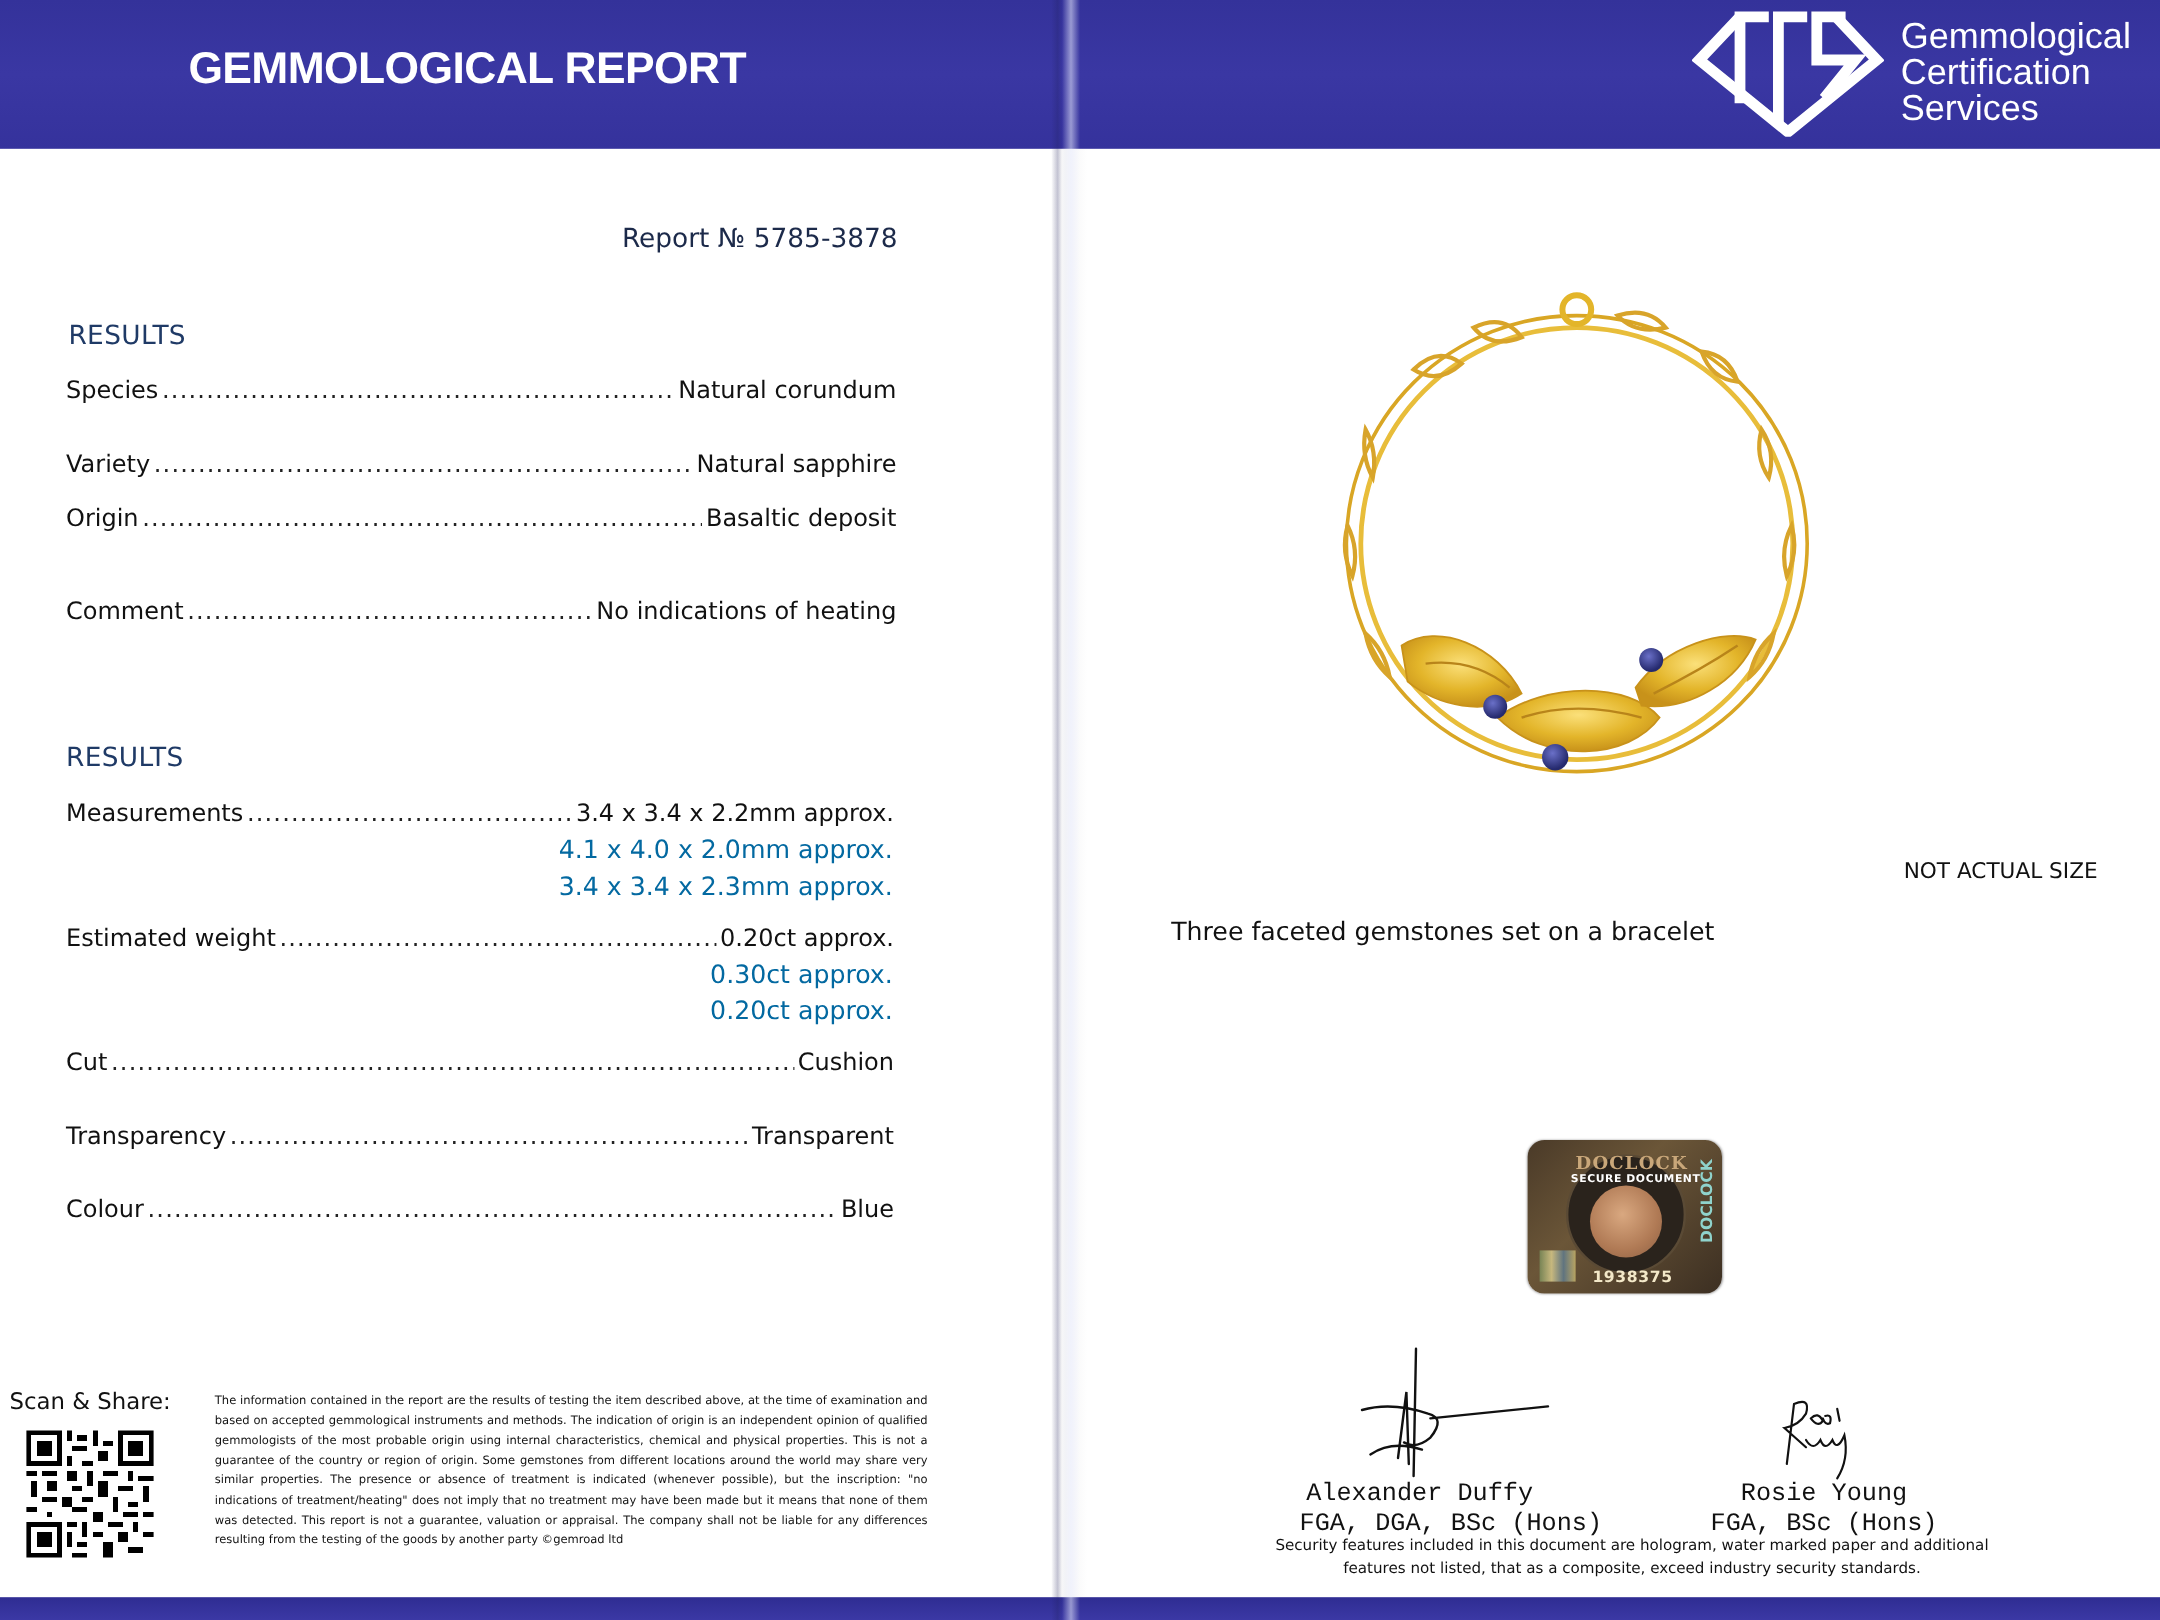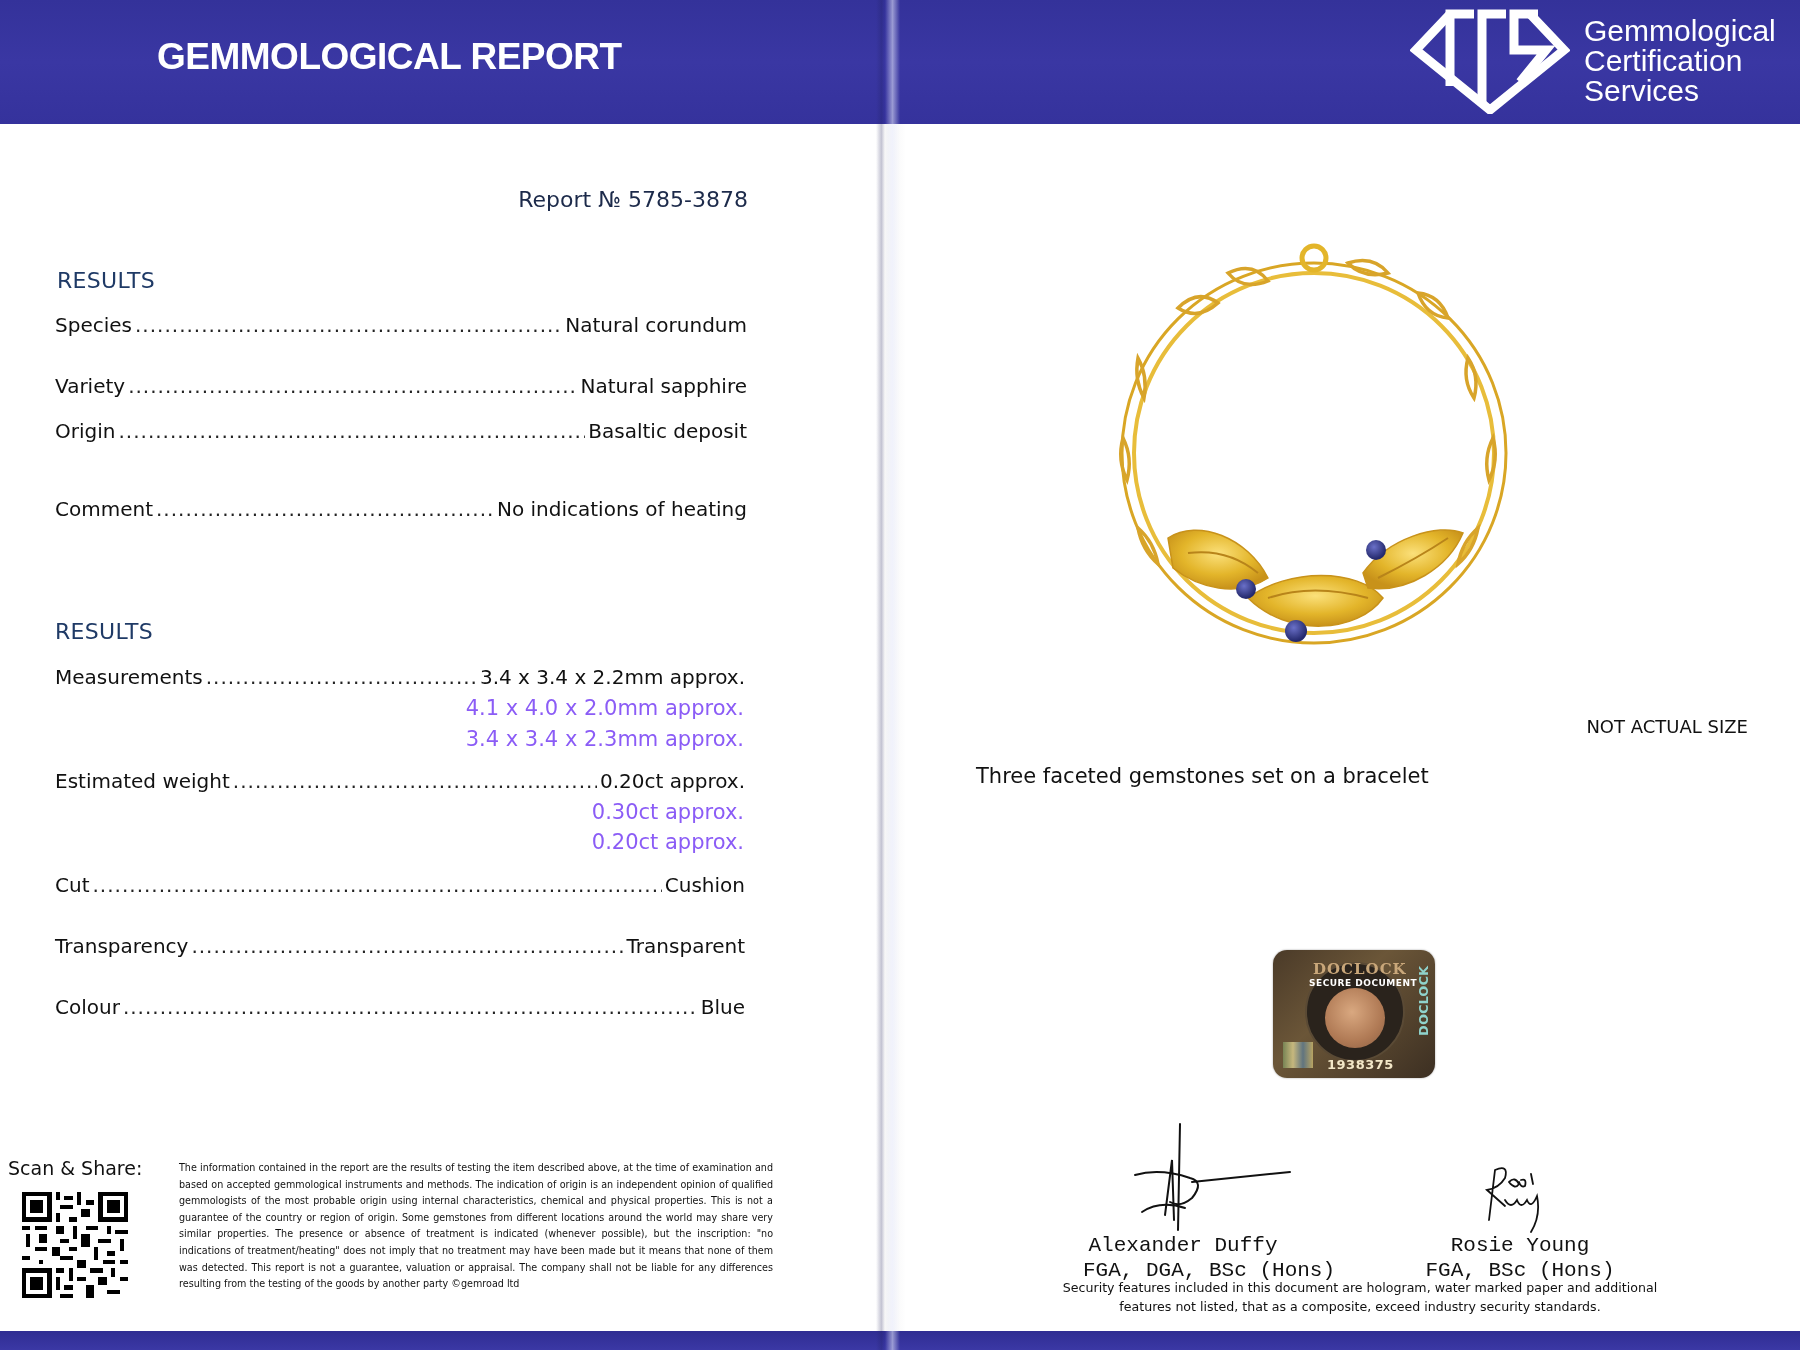"4.1 x 4.0 x 2.0mm" .extra-value { color: #8b5cf6 -> #0369a1 }
